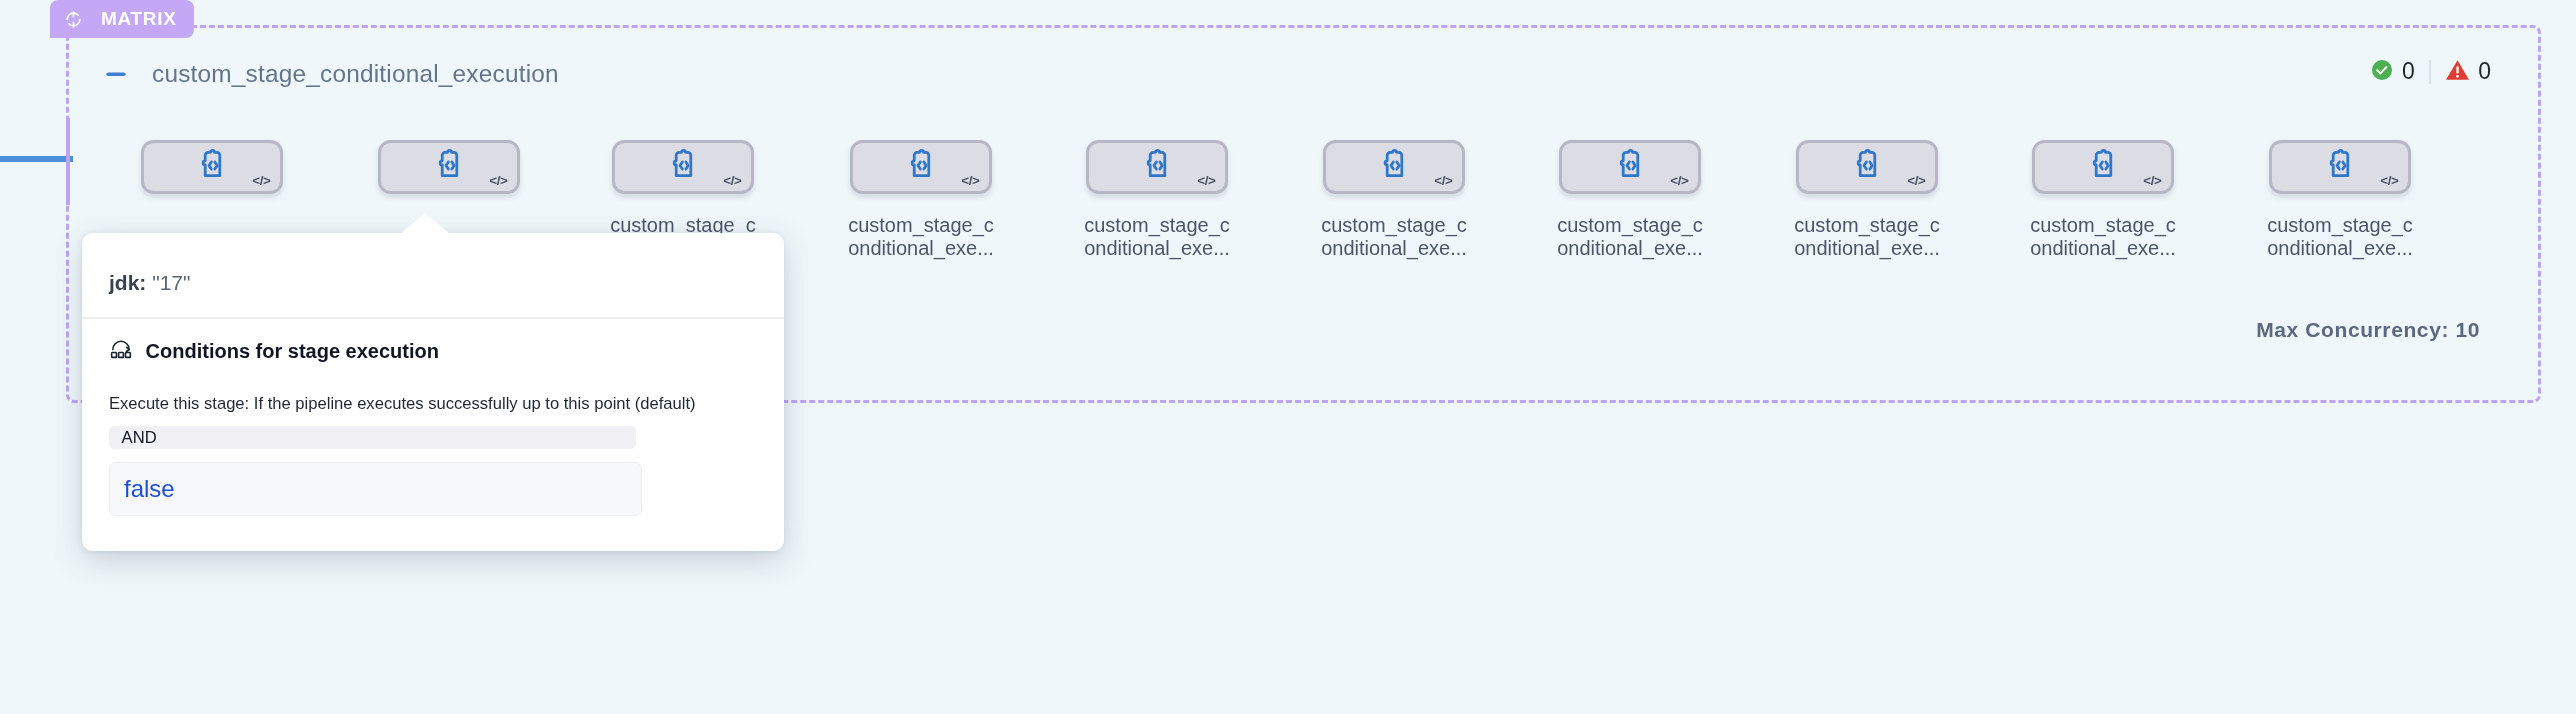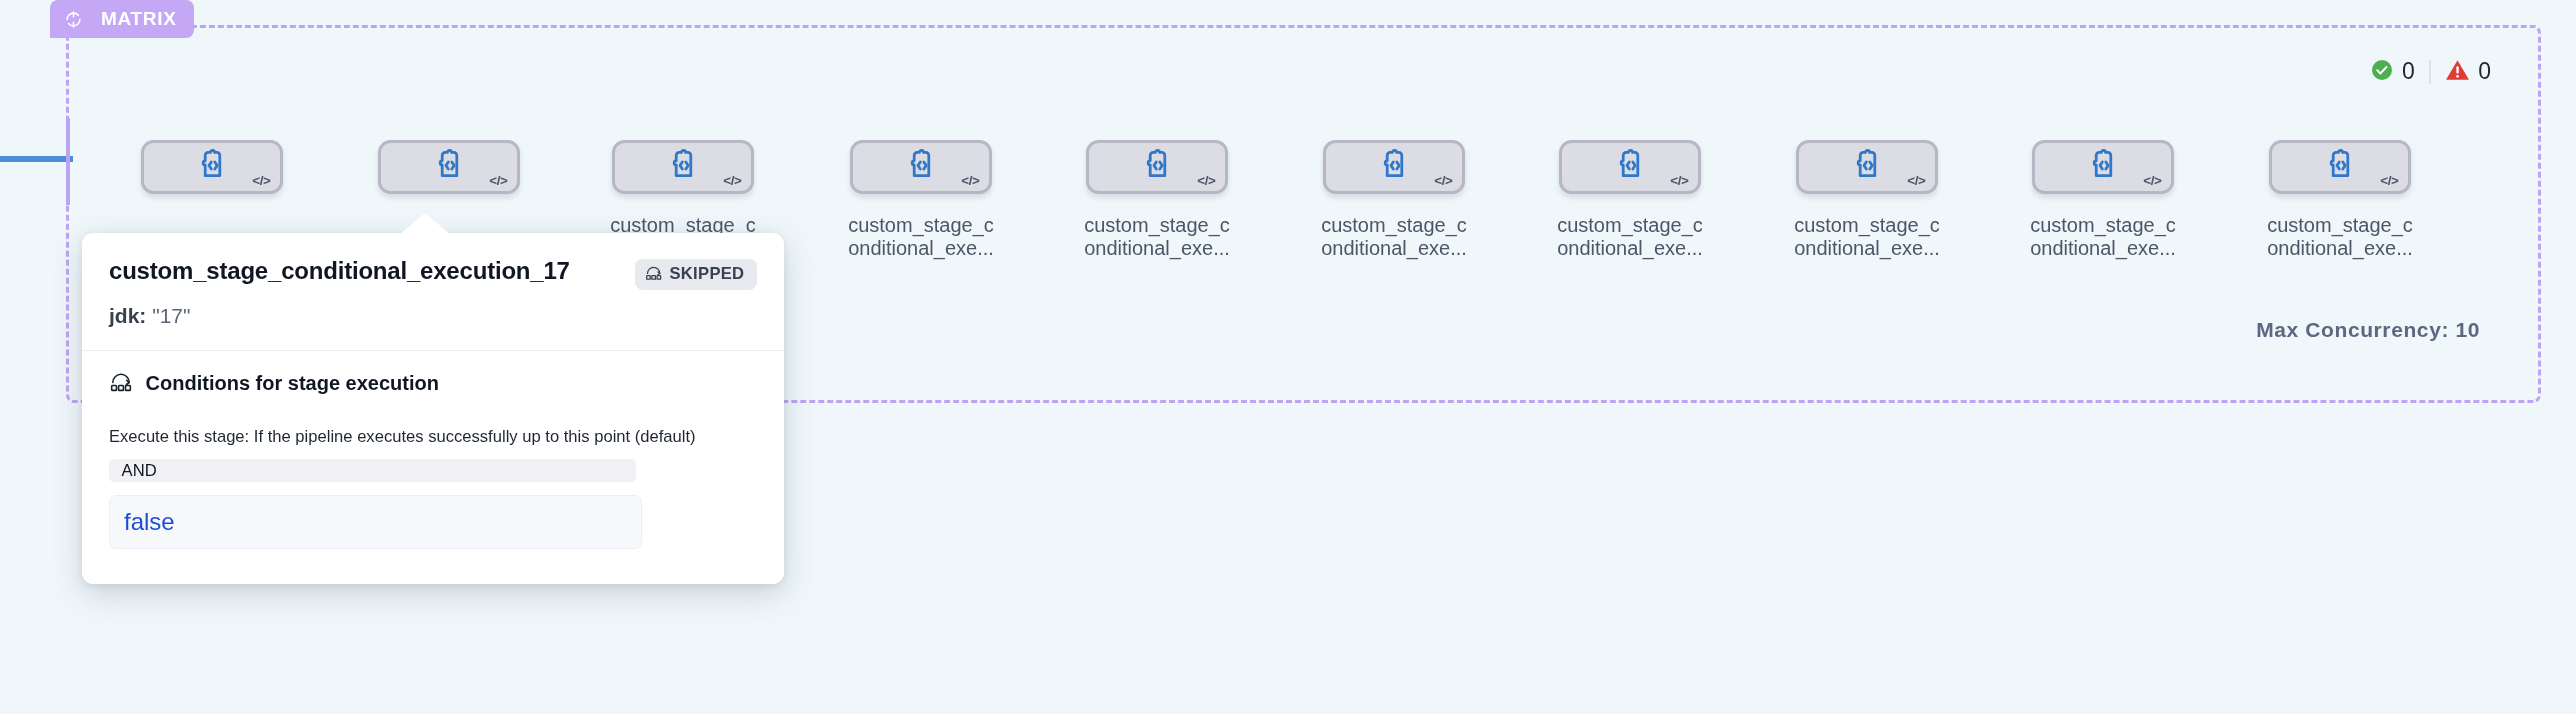"custom_stage_conditional_execution" div.group-header { html: none -> <div> <span> <svg> <rect></rect> </svg> </span> <span>custom_stage_conditional_execution</span> </div> }
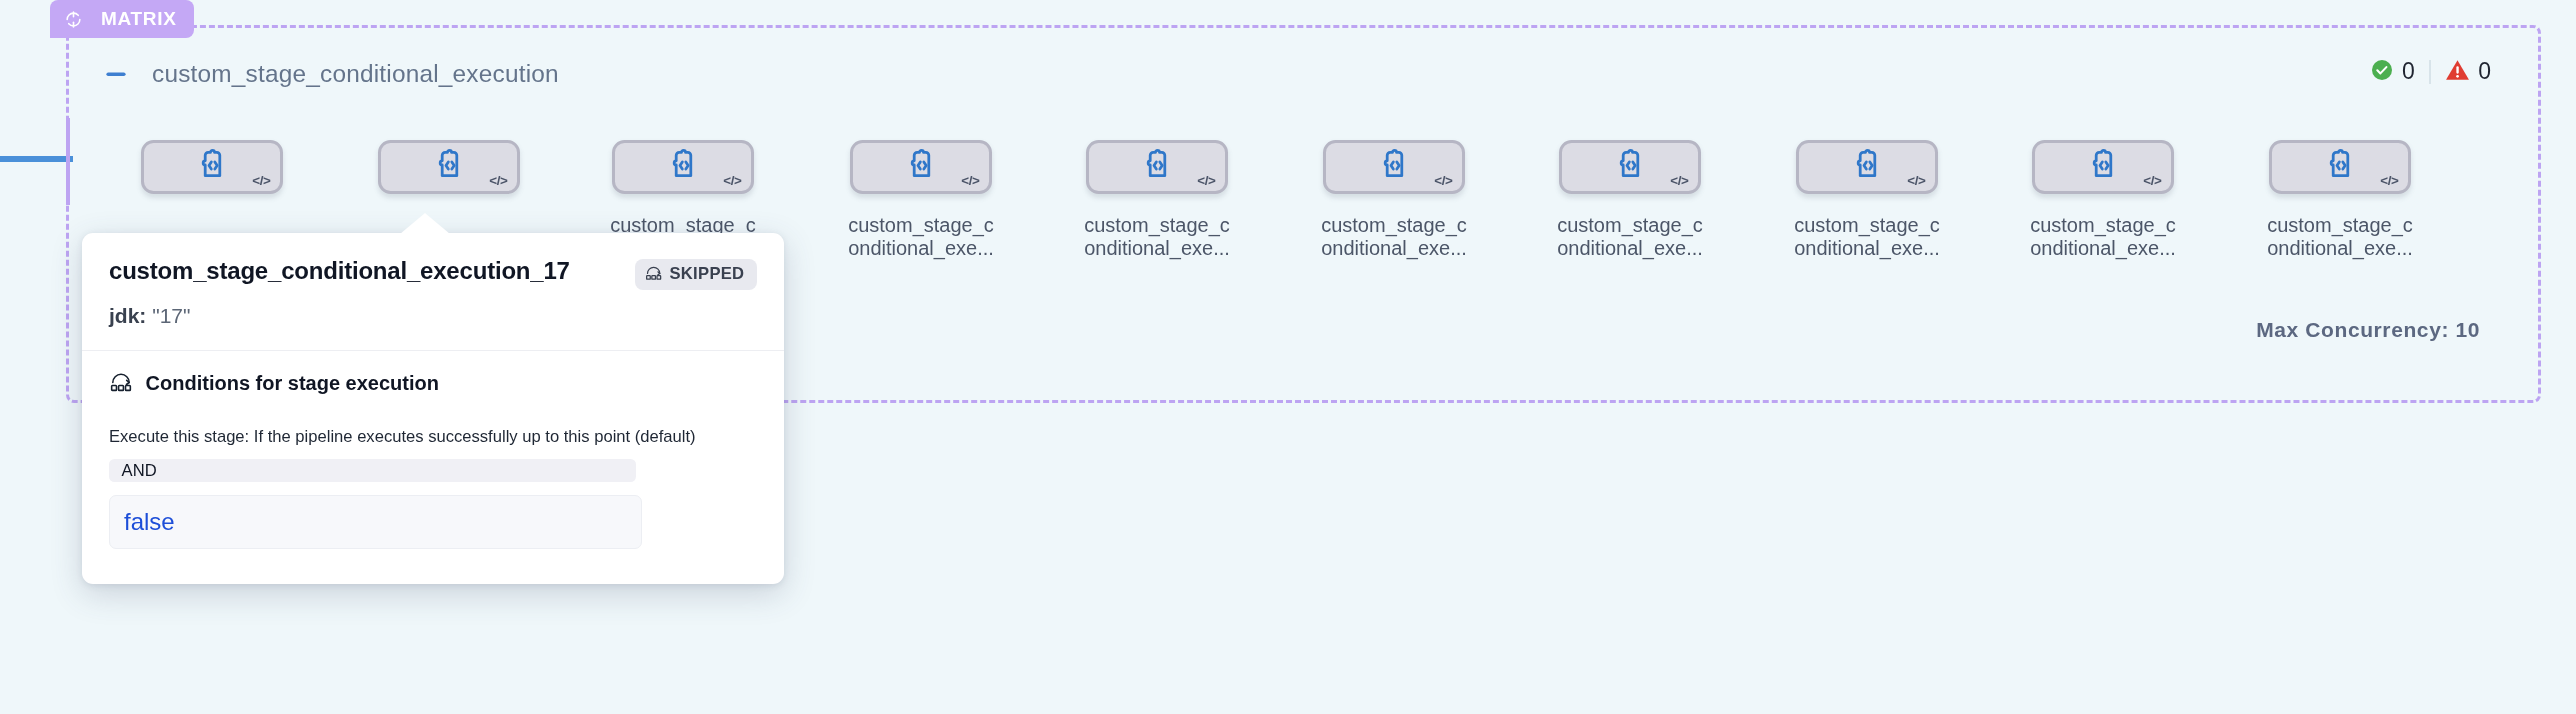"custom_stage_conditional_execution_17" div.popover-title-row { html: <div> <div>custom_stage_conditional_execution_17</div> <div> <span> <svg> <path></path> <path></path> <rect></rect> <rect></rect> <rect></rect> </svg> </span> <span>SKIPPED</span> </div> </div> -> none }
